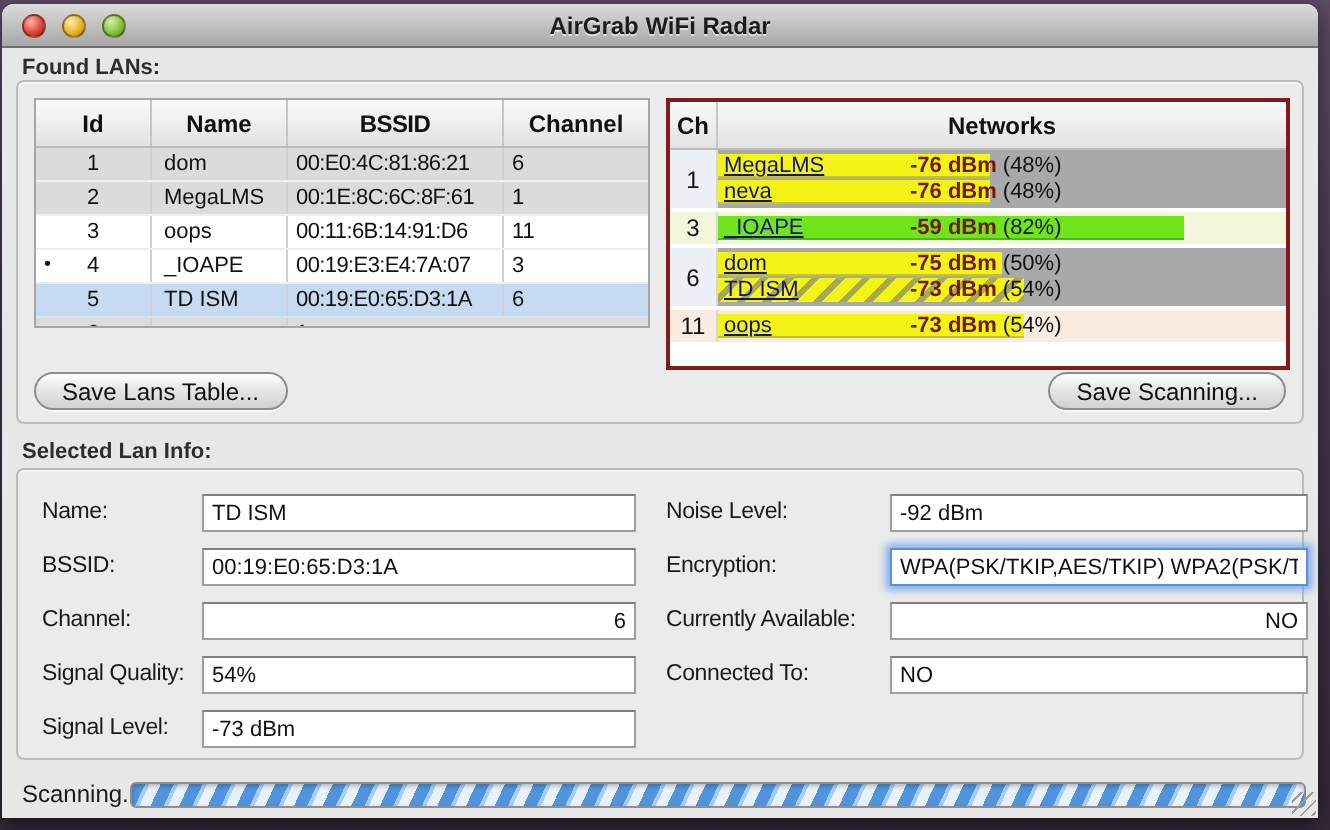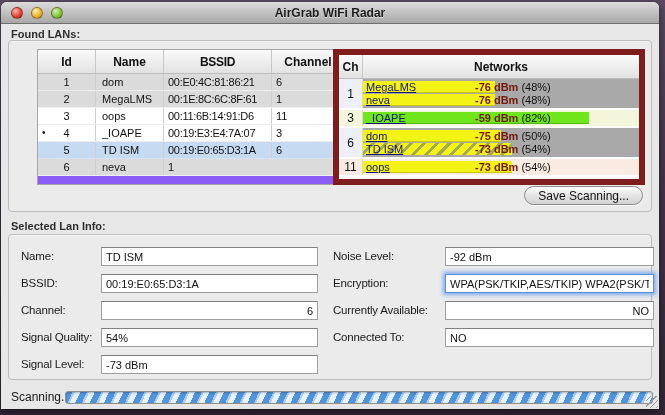"Id" .lans-table { background: #8b5cf6 -> #a21caf; height: 136px -> 115px; margin-left: 20px -> none }
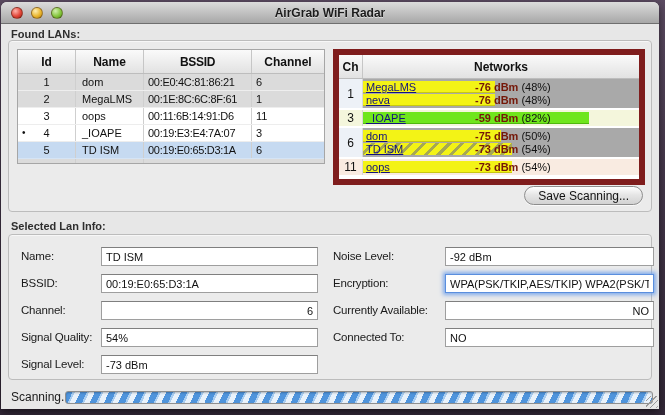"Ch" .networks { border: 6px solid #7f1d1d -> 2px solid #7f1d1d }
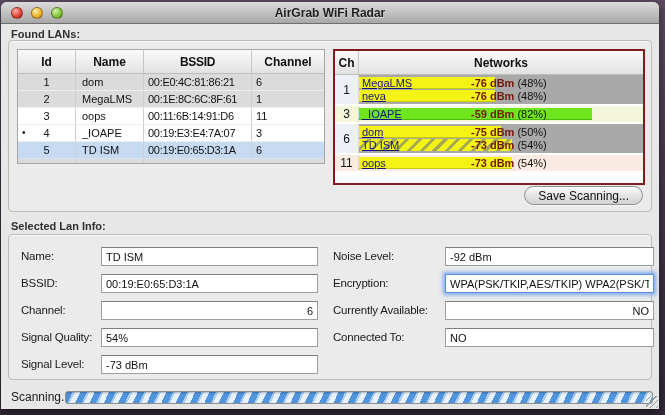"-76 dBm (48%)" .net-sig { left: 112px -> 96px }
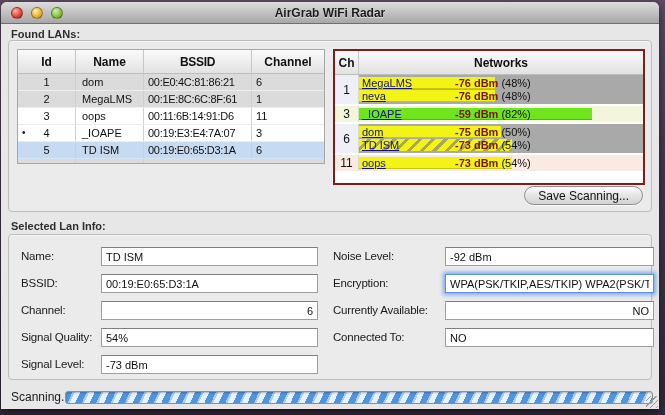"Save Lans Table..." button.aqua-btn { html: none -> <button>Save Lans Table...</button> }
